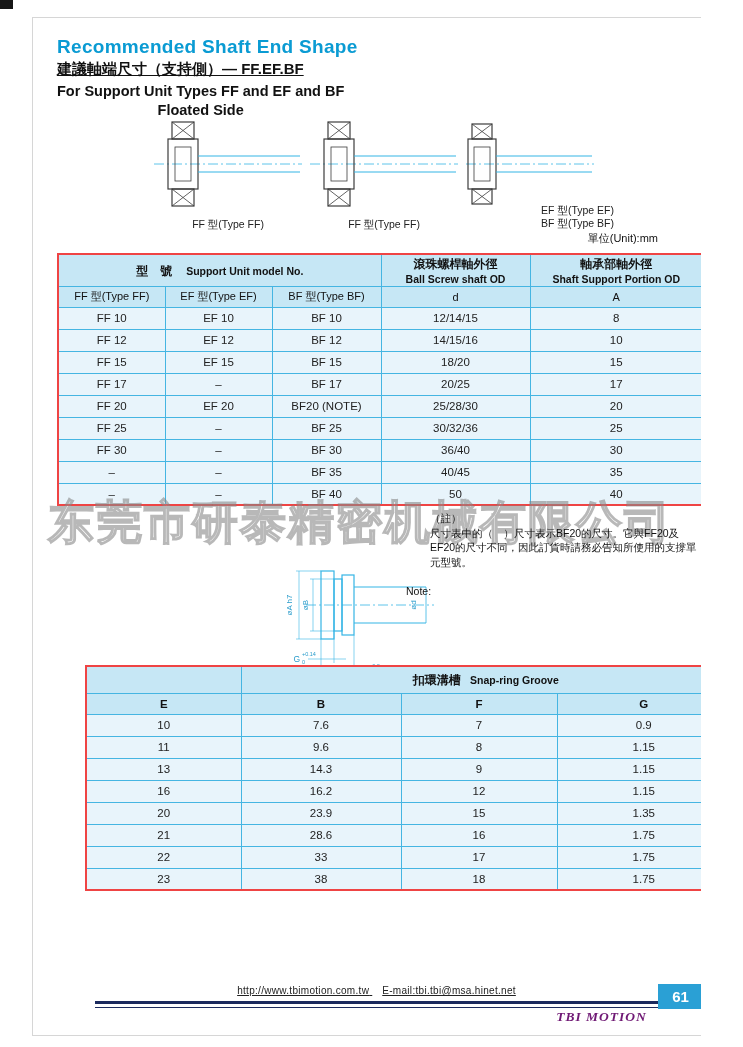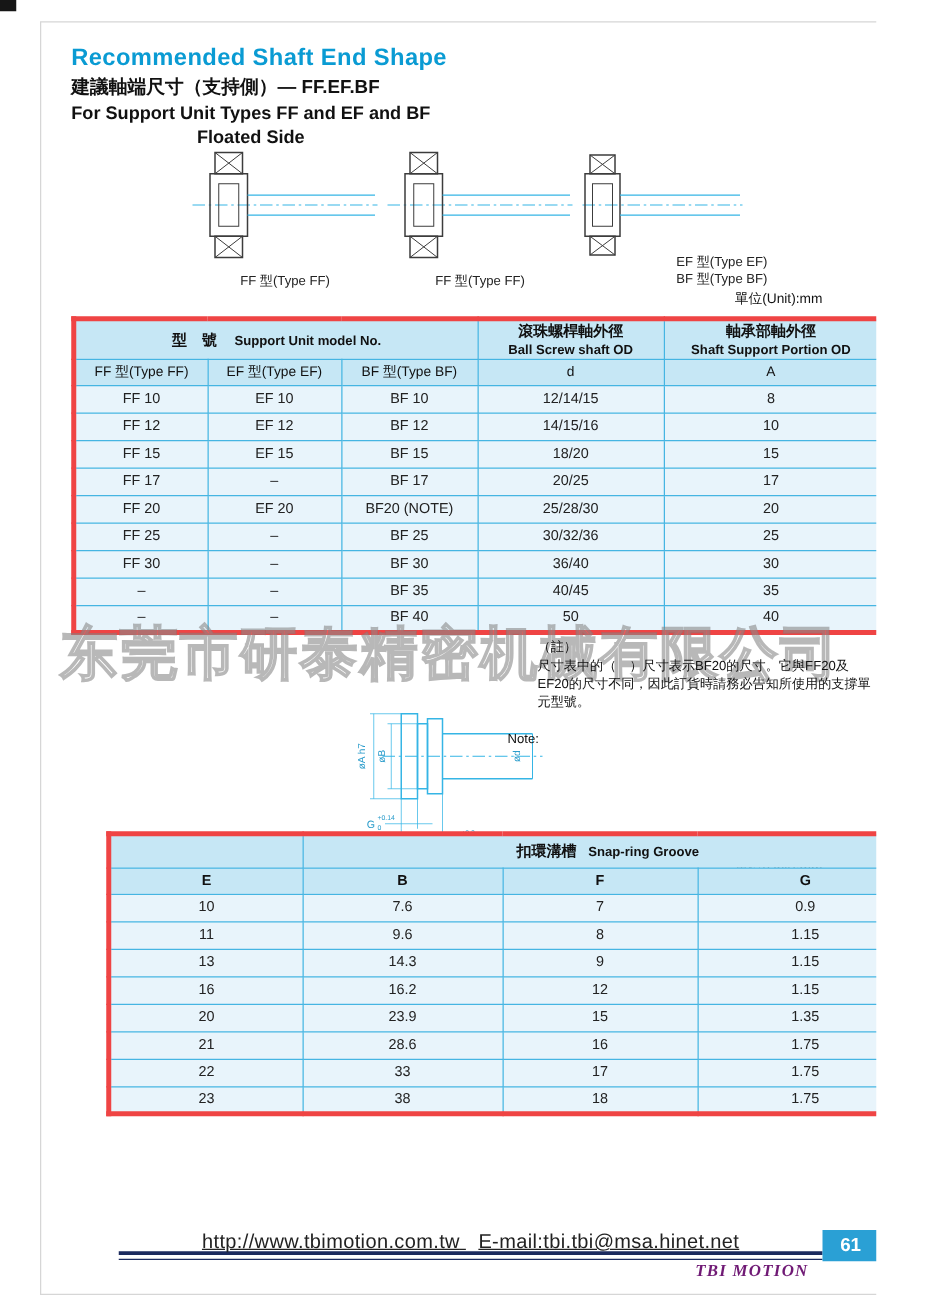"建議軸端尺寸（支持側）— FF.EF.BF" .sub-zh { text-decoration: none -> underline }
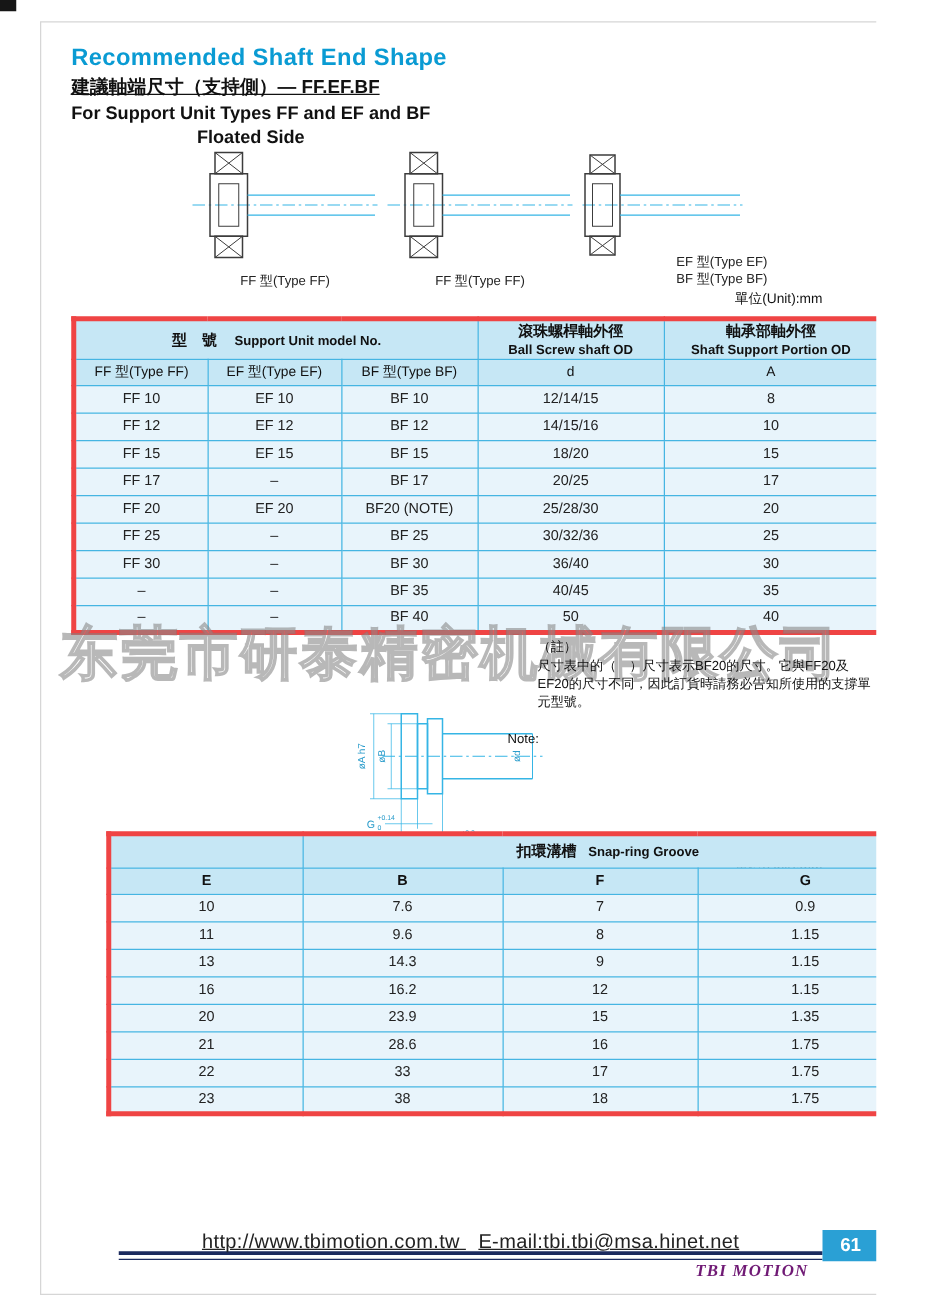"型 號 Support Unit model" table.dtable { border: 4px solid #ef4444 -> 2px solid #ef4444 }
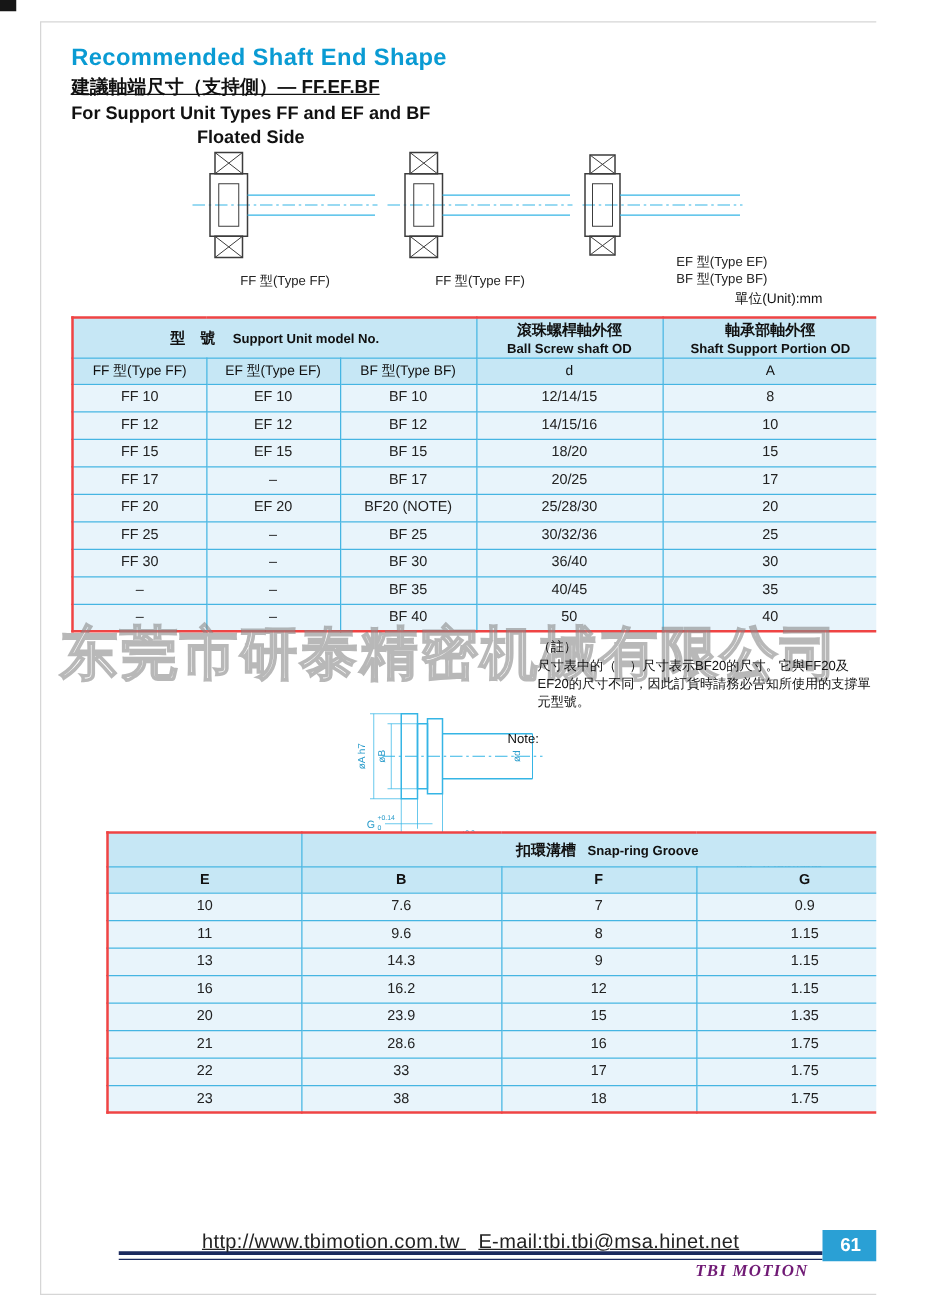"http://www.tbimotion.com.tw" .footer-text { font-size: 16px -> 10px }
